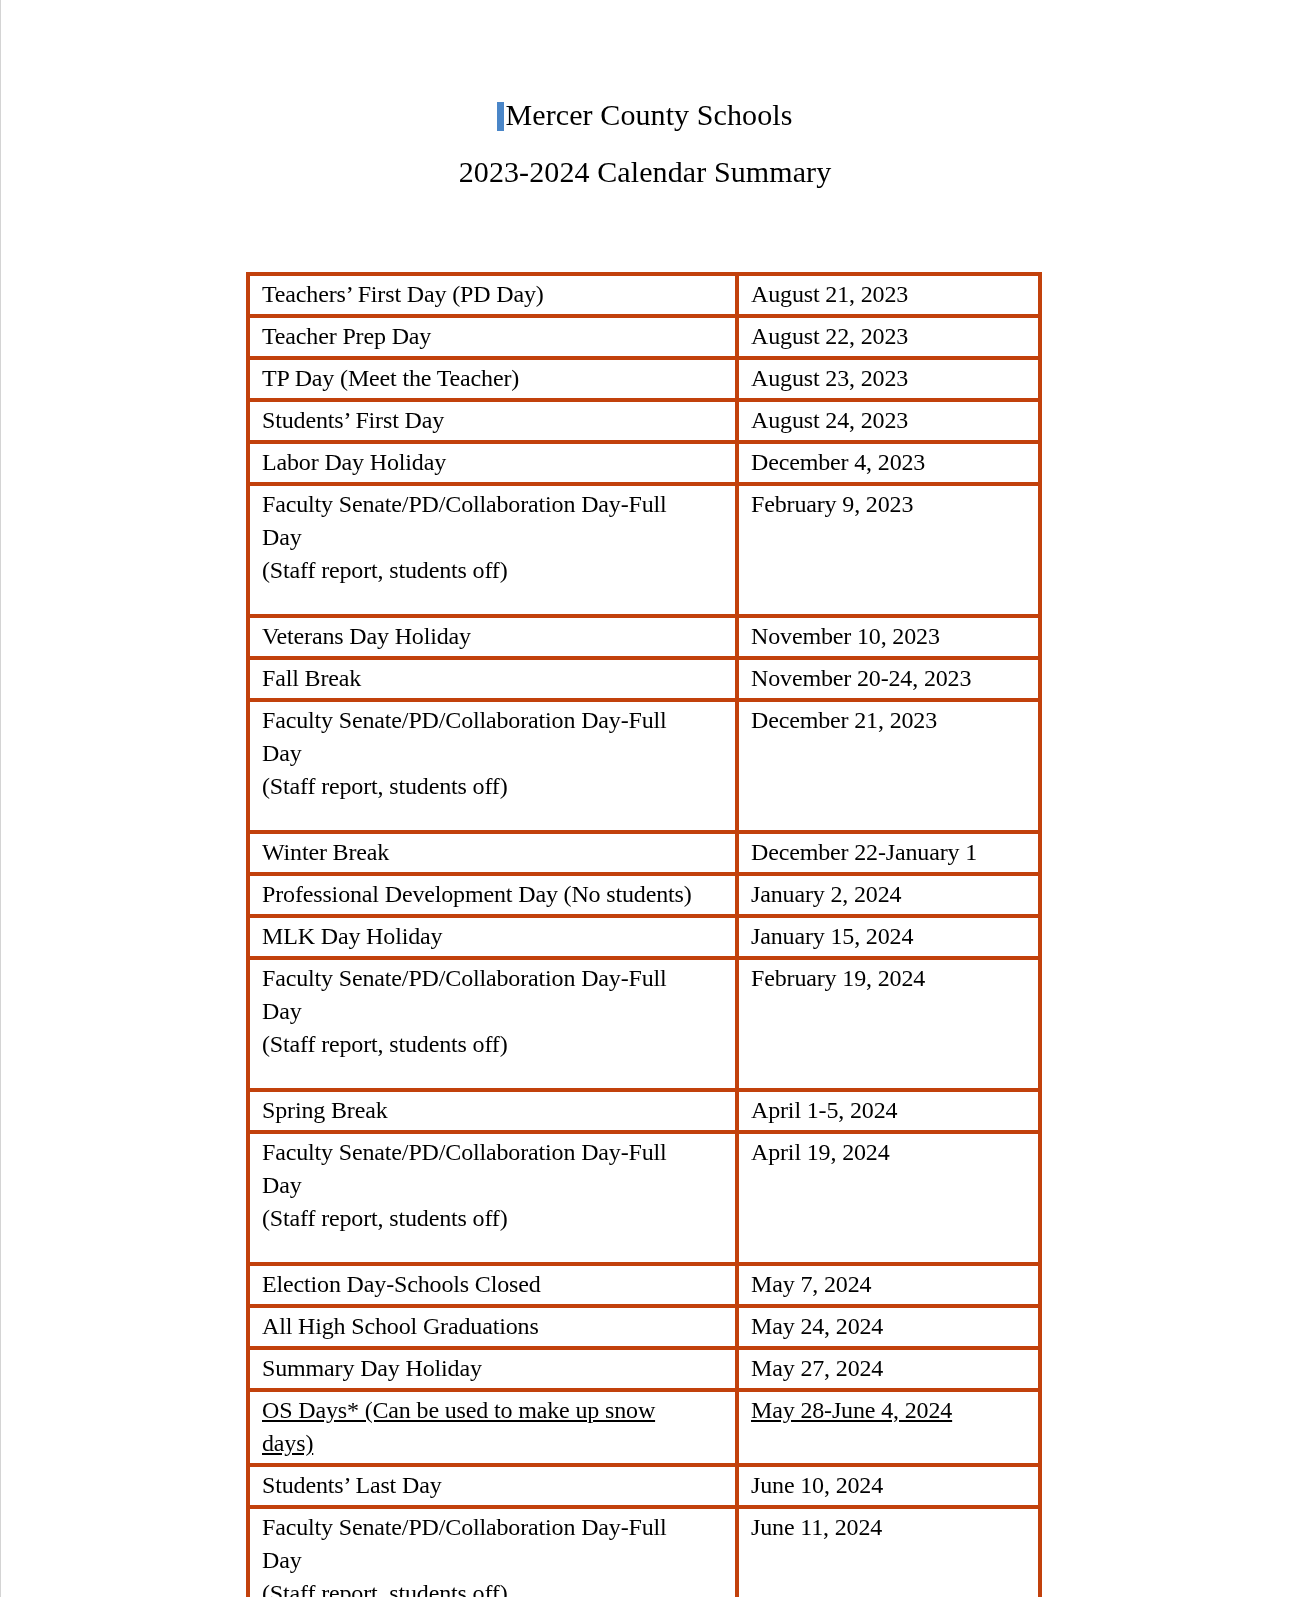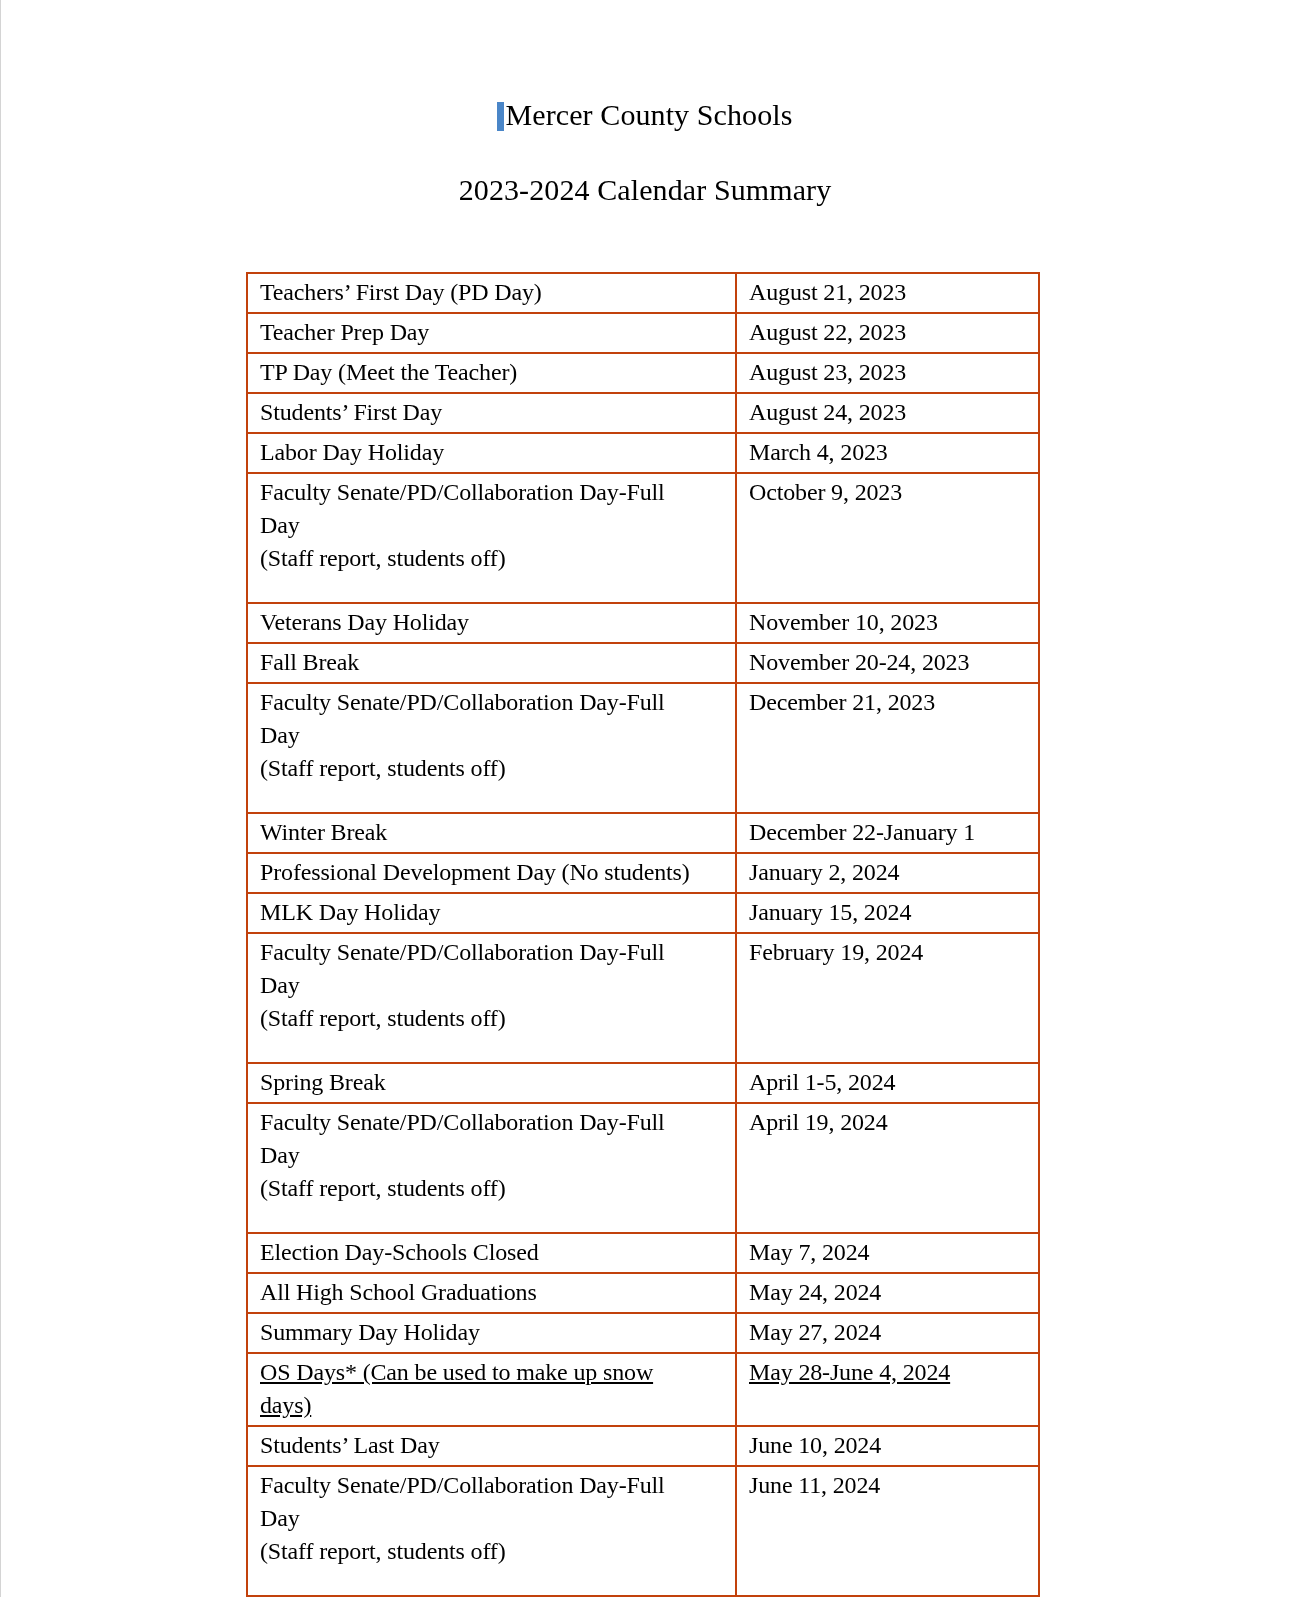"2023-2024 Calendar Summary" .title-line-2 { margin-top: 37px -> 19px }
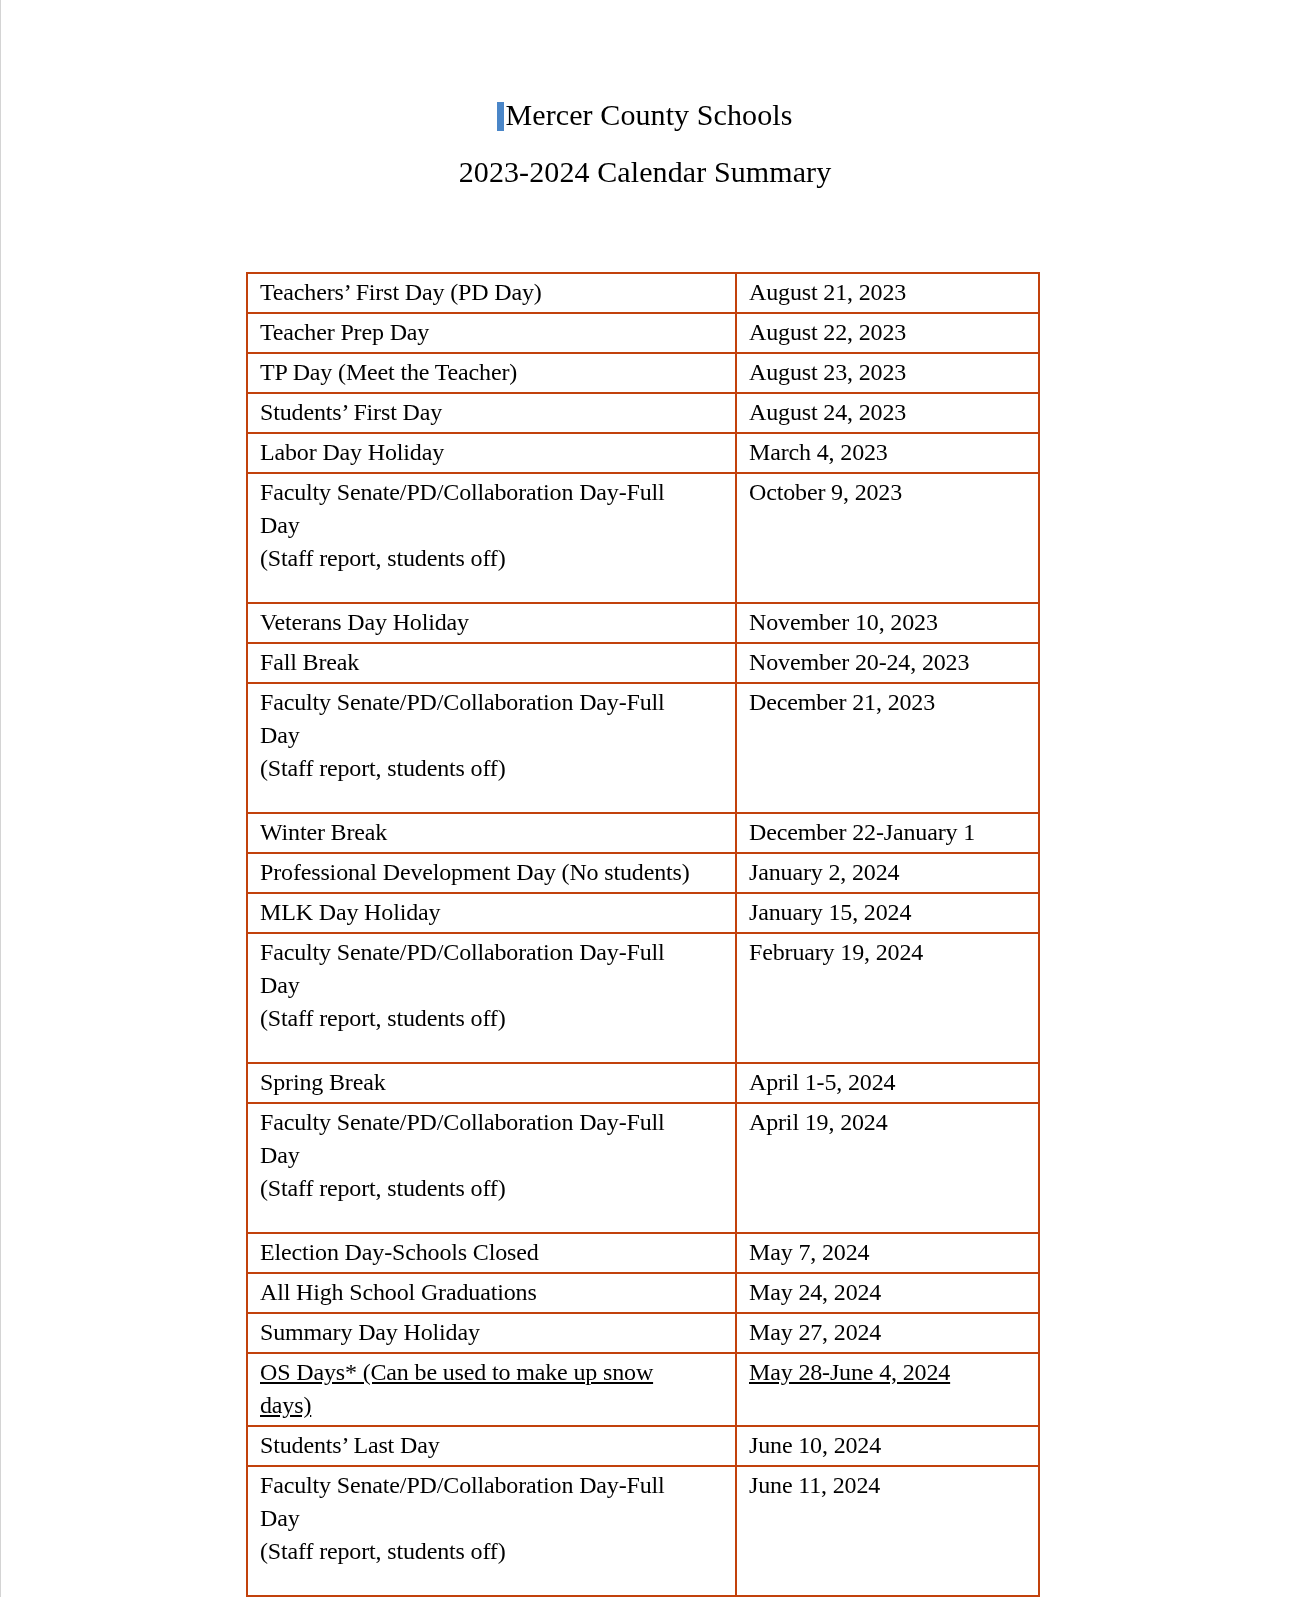"Teachers’ First Day (PD Day)" table.cal td { border: 2px solid #c2410c -> 4px solid #c2410c }
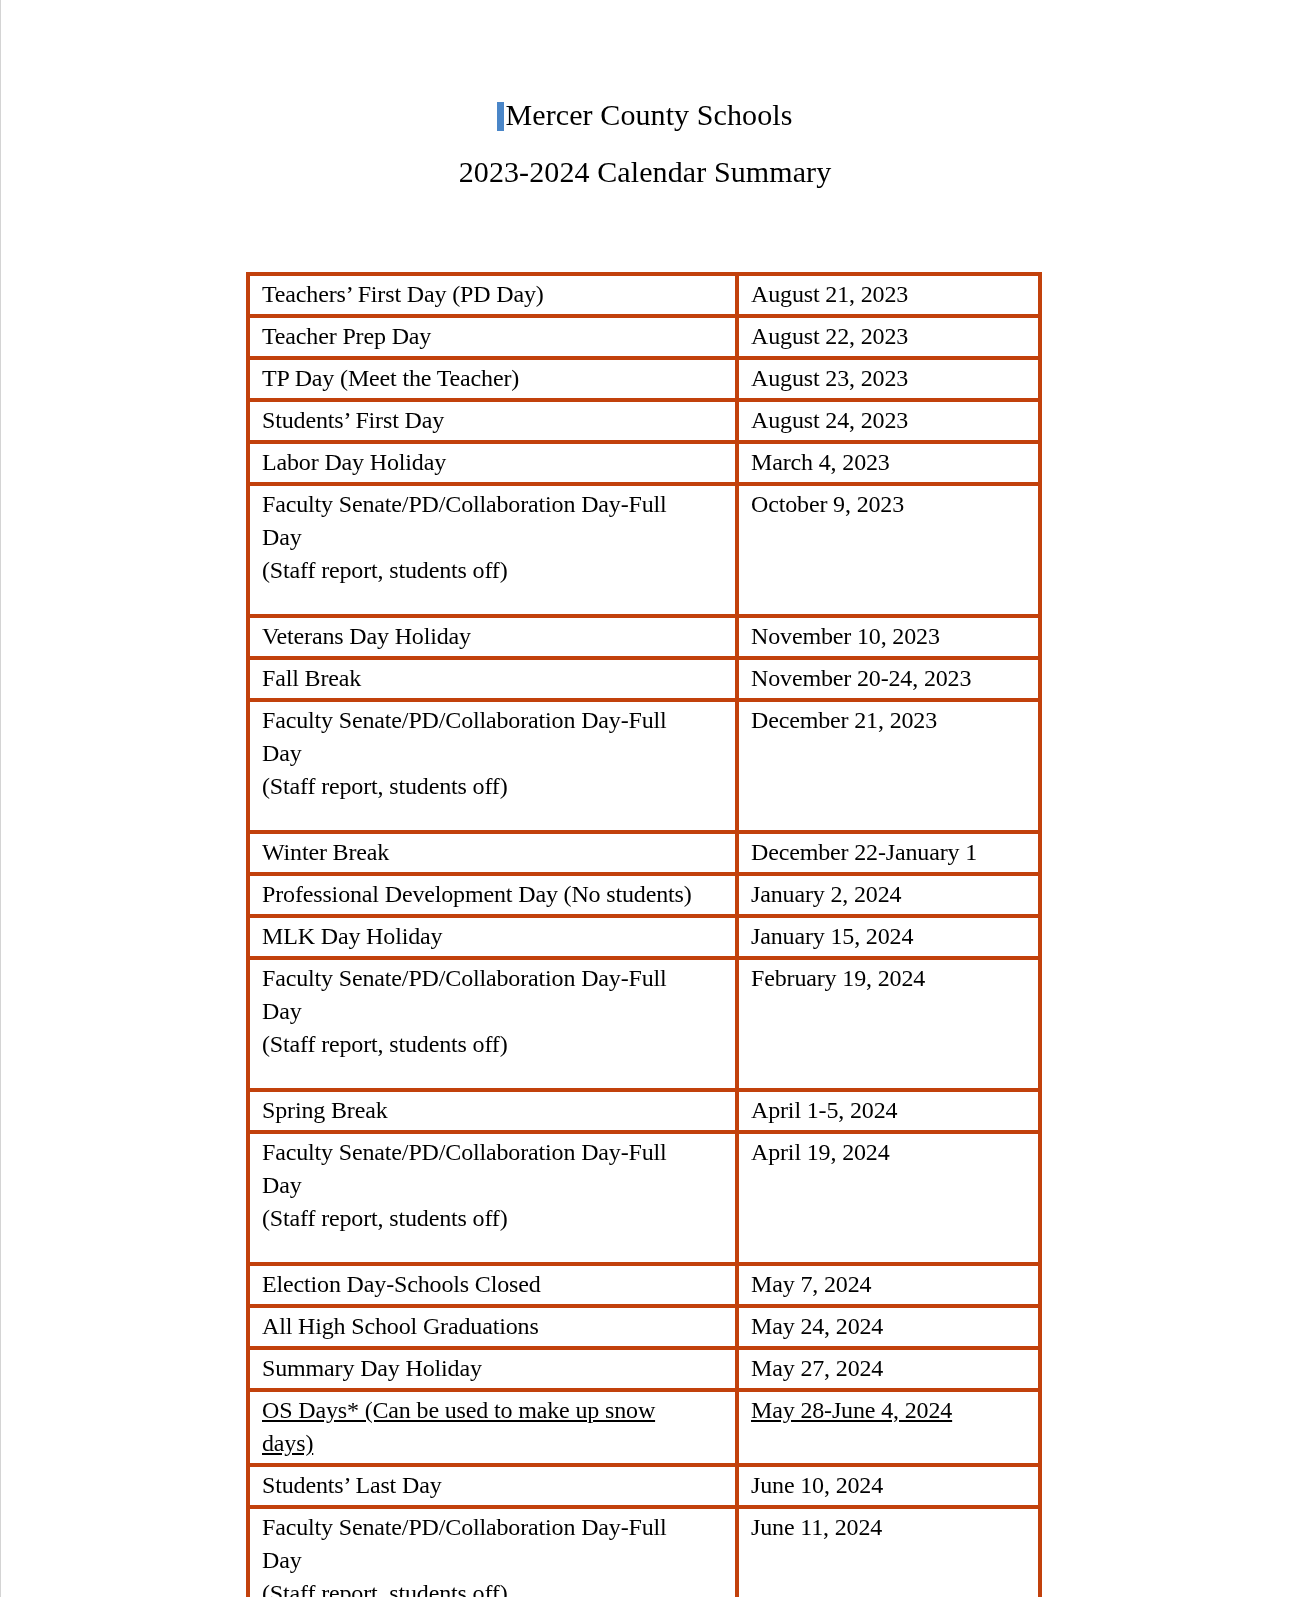"March 4, 2023" td.date { text: March -> December }
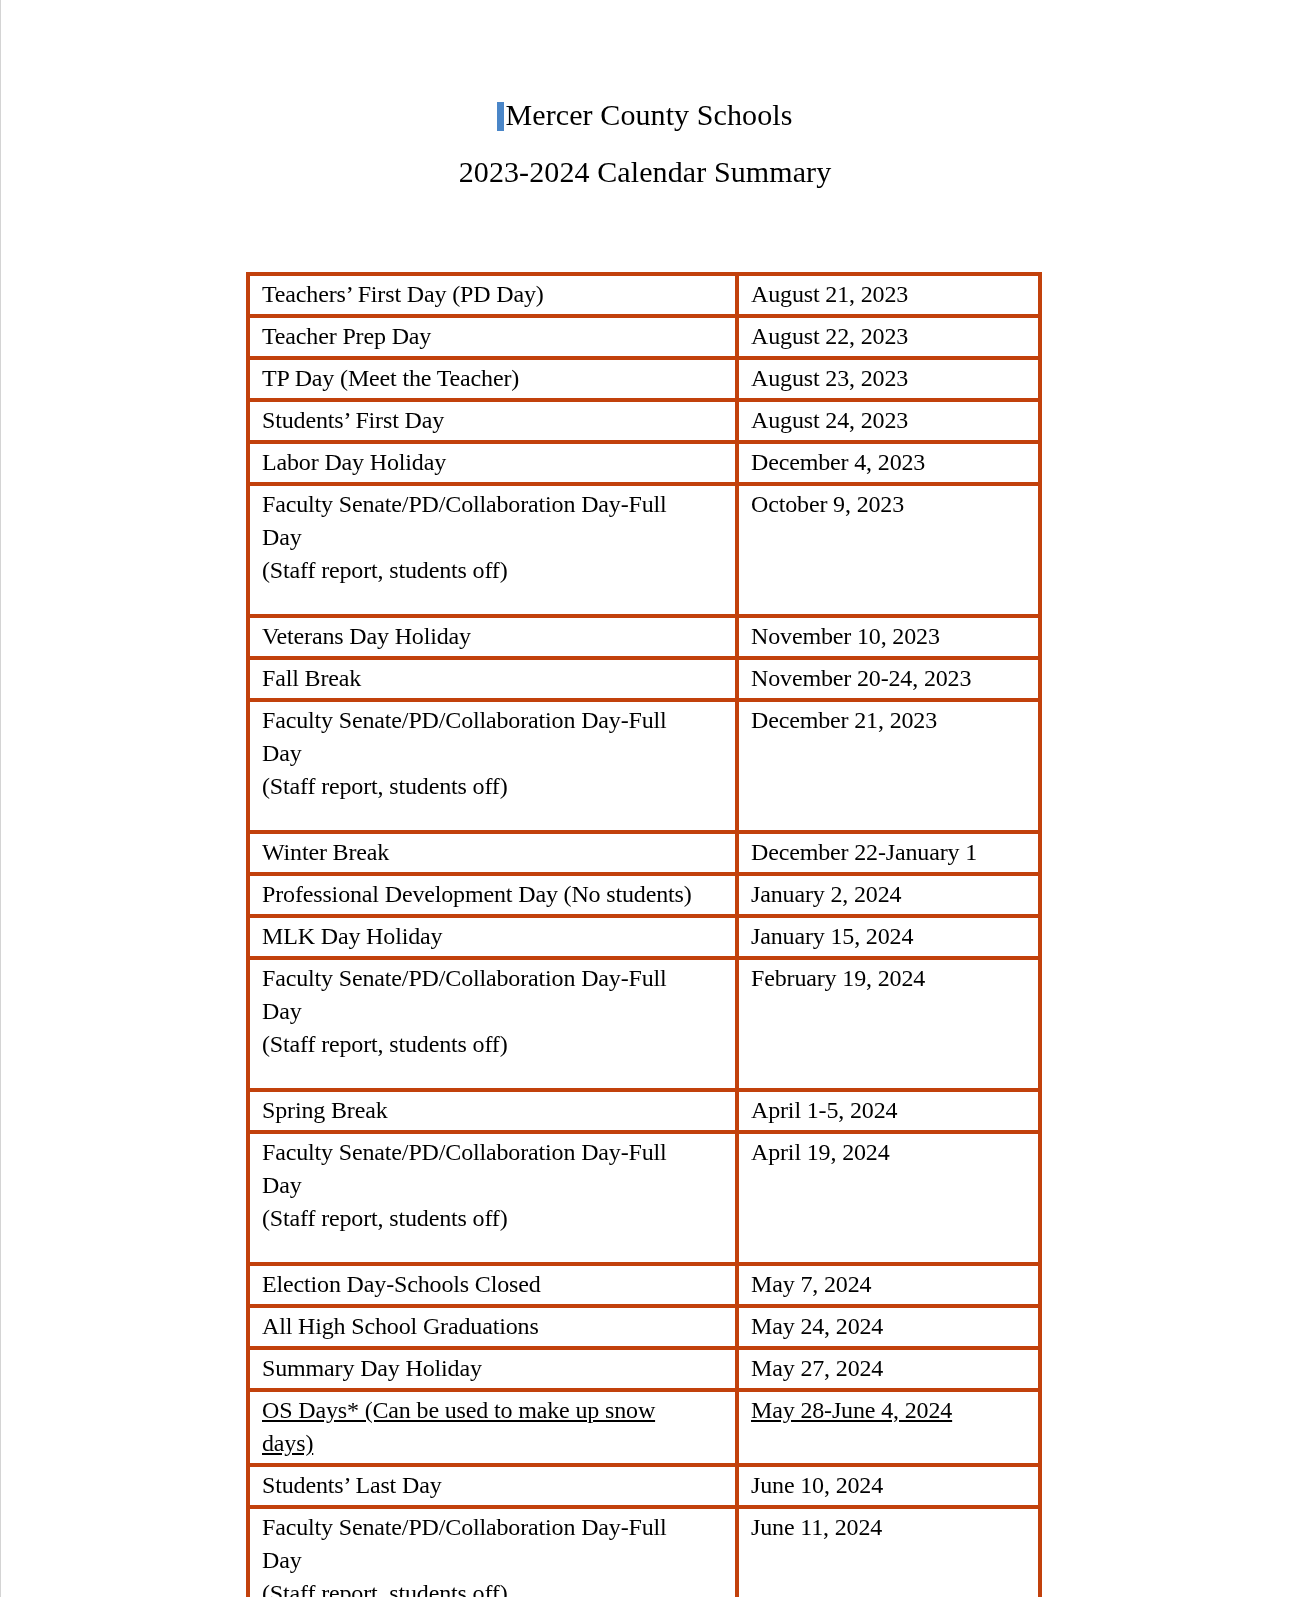"October 9, 2023" td.date { text: October -> February }
